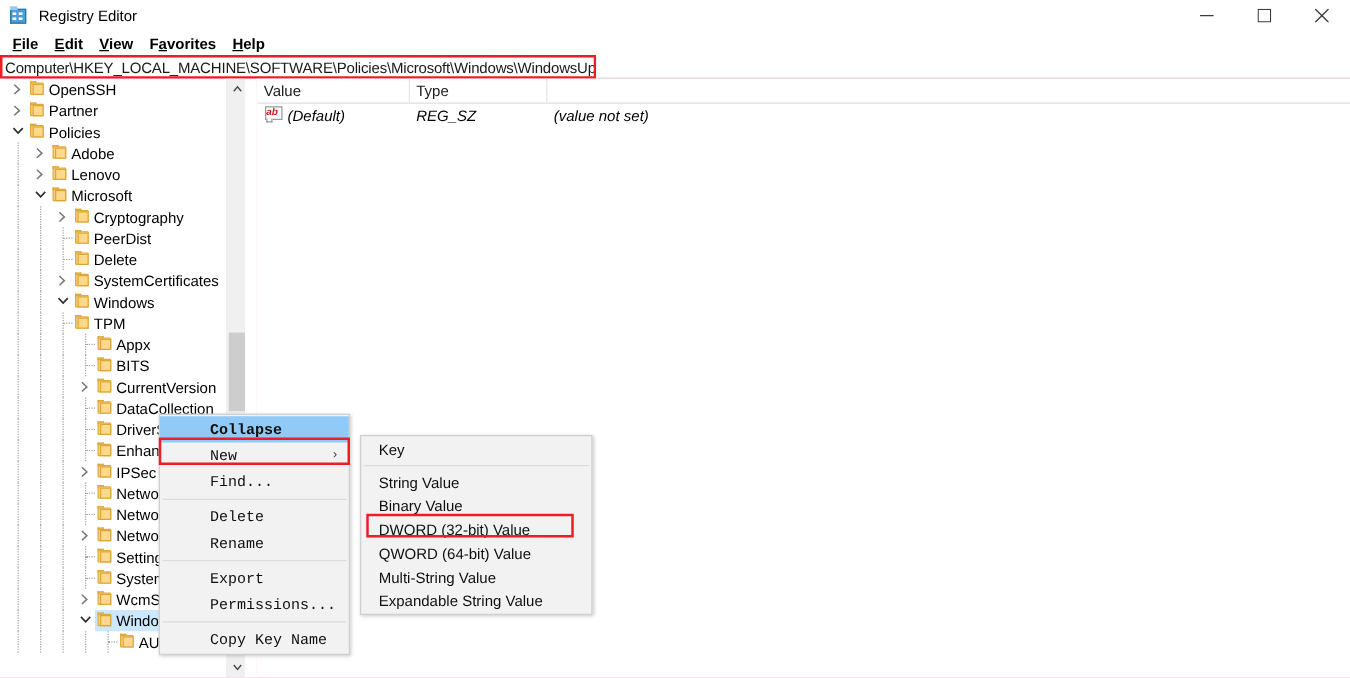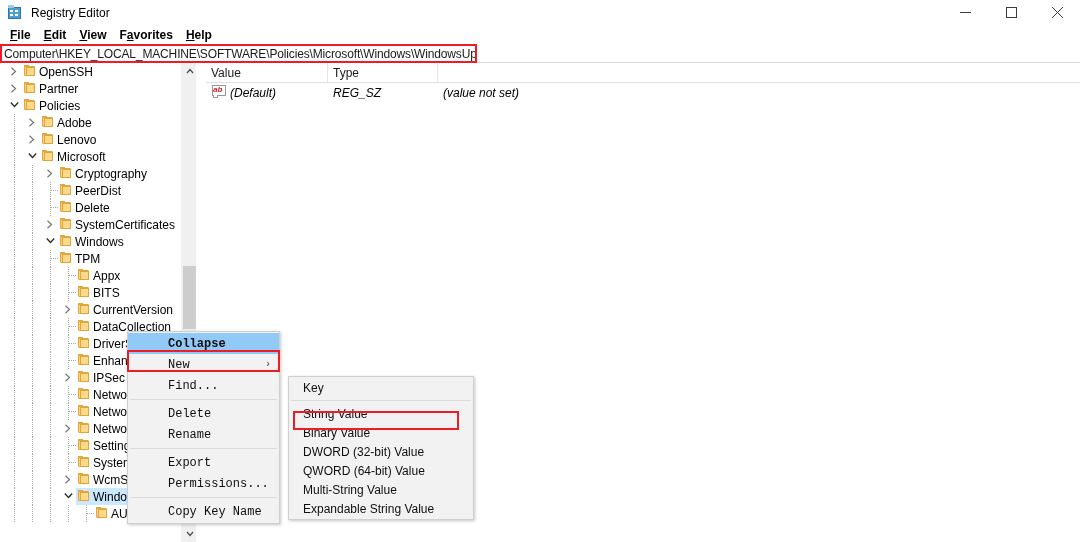"Key" .submenu { margin-top: 28px -> none }
